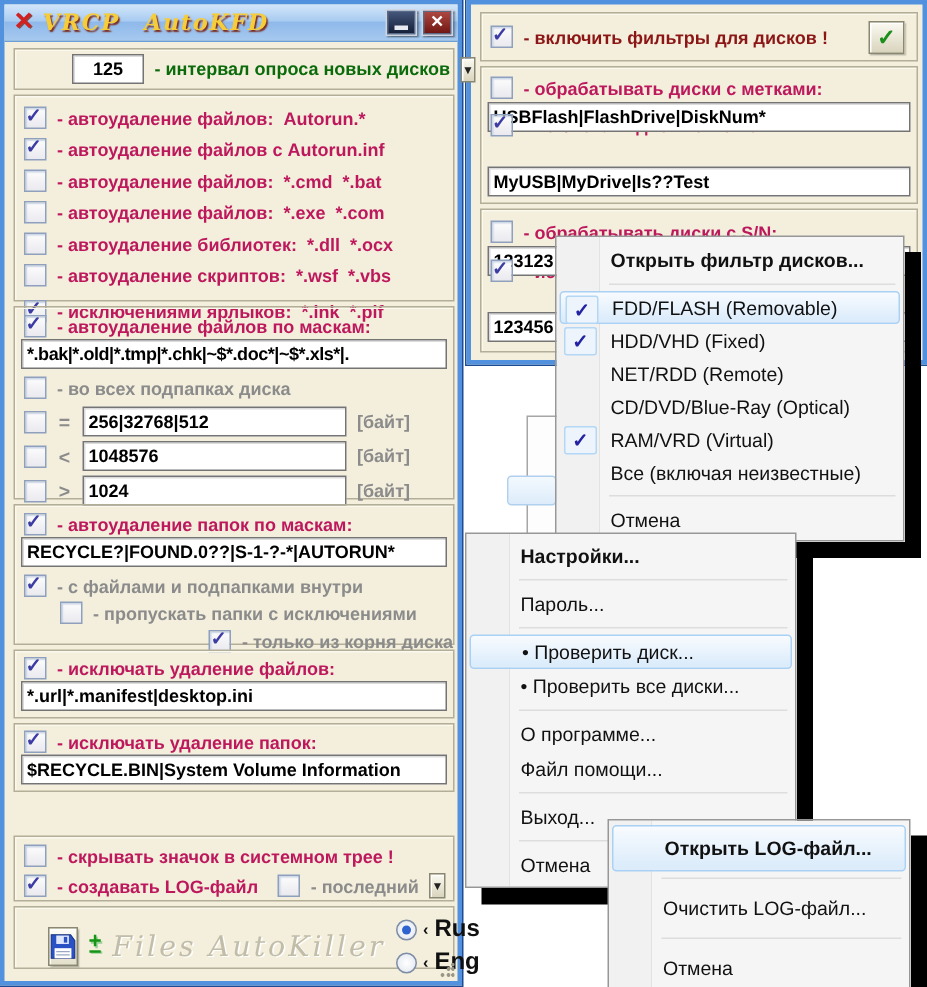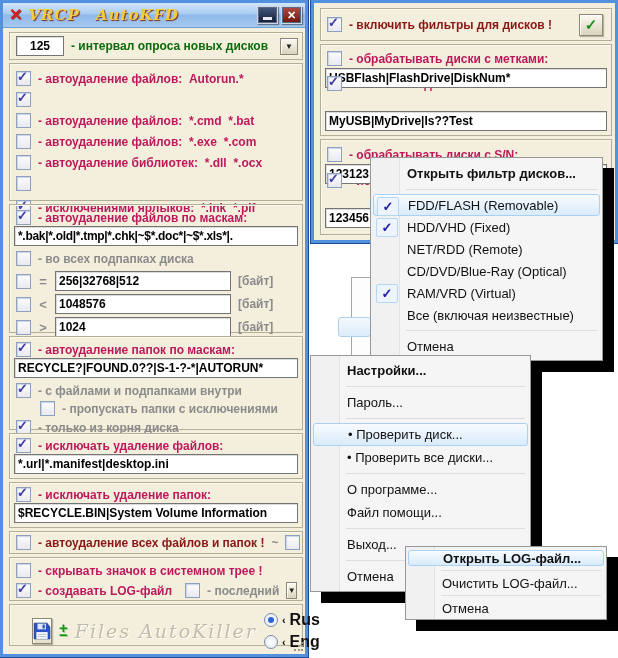"125" div.group { padding-left: none -> 32px }
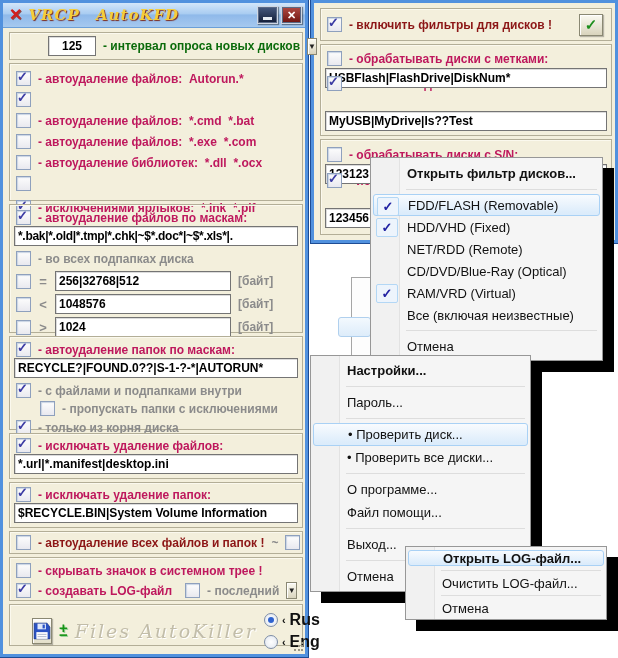"- автоудаление файлов с Autorun.inf" span.lbl { html: none -> <span>- автоудаление файлов с Autorun.inf</span> }
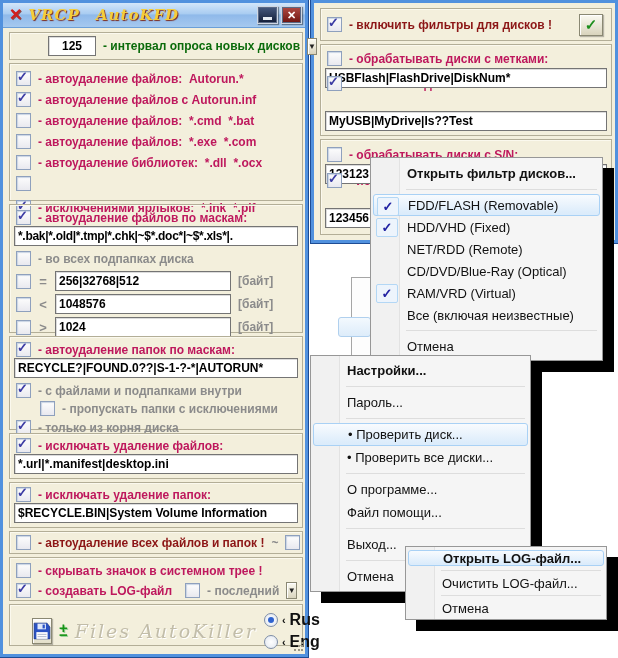"- автоудаление скриптов: *.wsf *.vbs" span.lbl { html: none -> <span>- автоудаление скриптов: *.wsf *.vbs</span> }
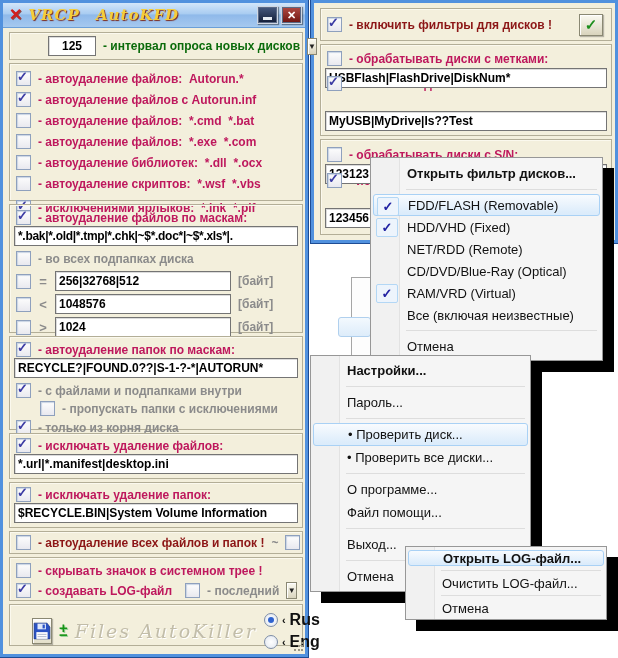"- только из корня диска" div.row { justify-content: none -> flex-end }
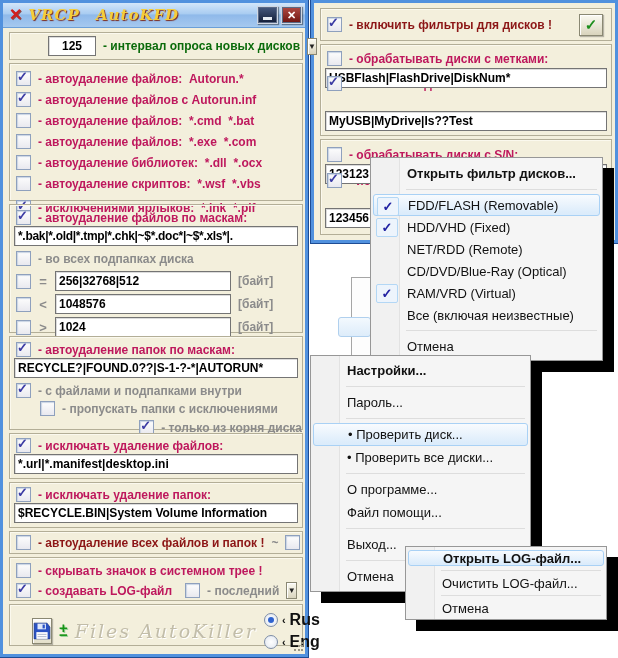"- автоудаление всех файлов и" div.group { html: <div> <div> <span></span> <span>- автоудаление всех файлов и папок !</span> <span>~</span> <span></span> </div> </div> -> none }
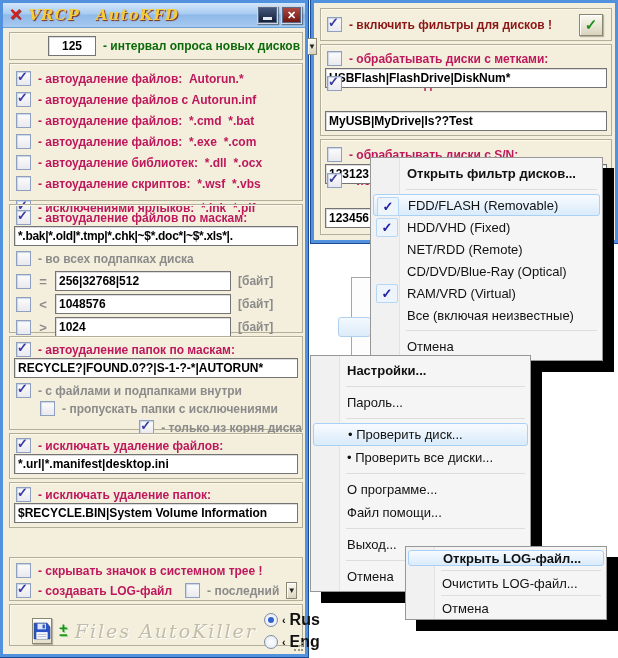"Открыть LOG-файл..." #menu-log .mi { height: 16px -> 31px }
